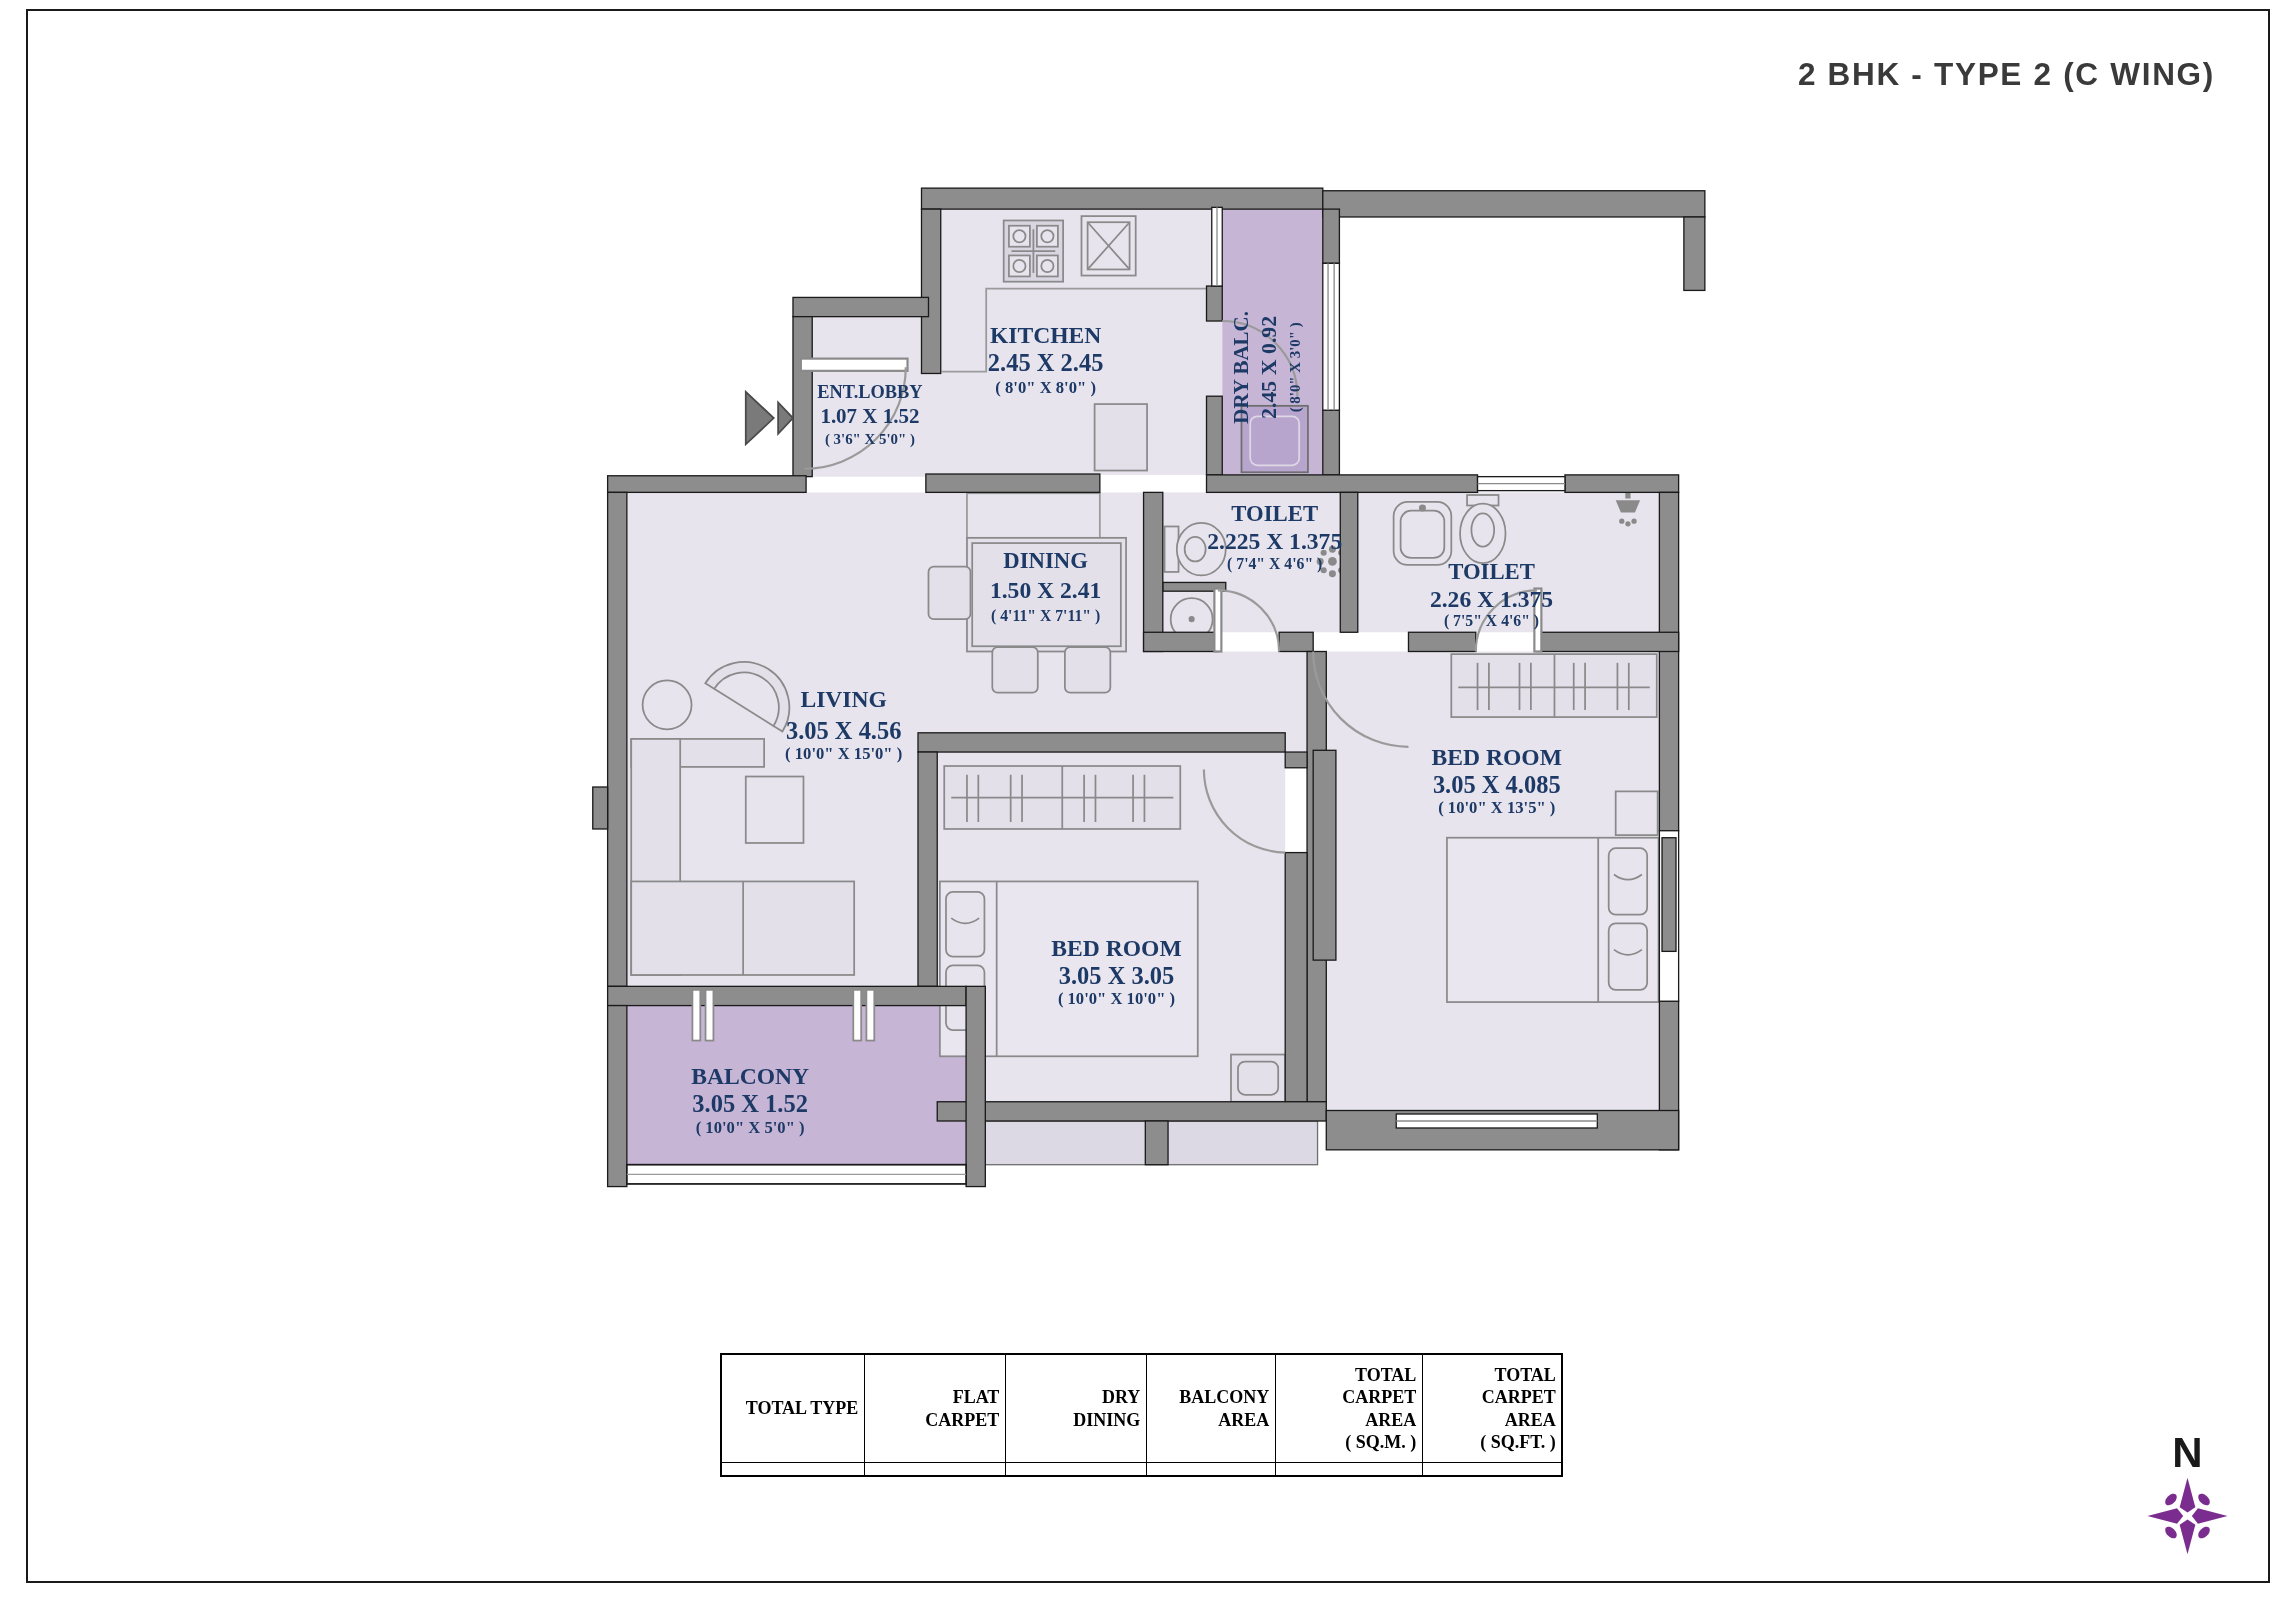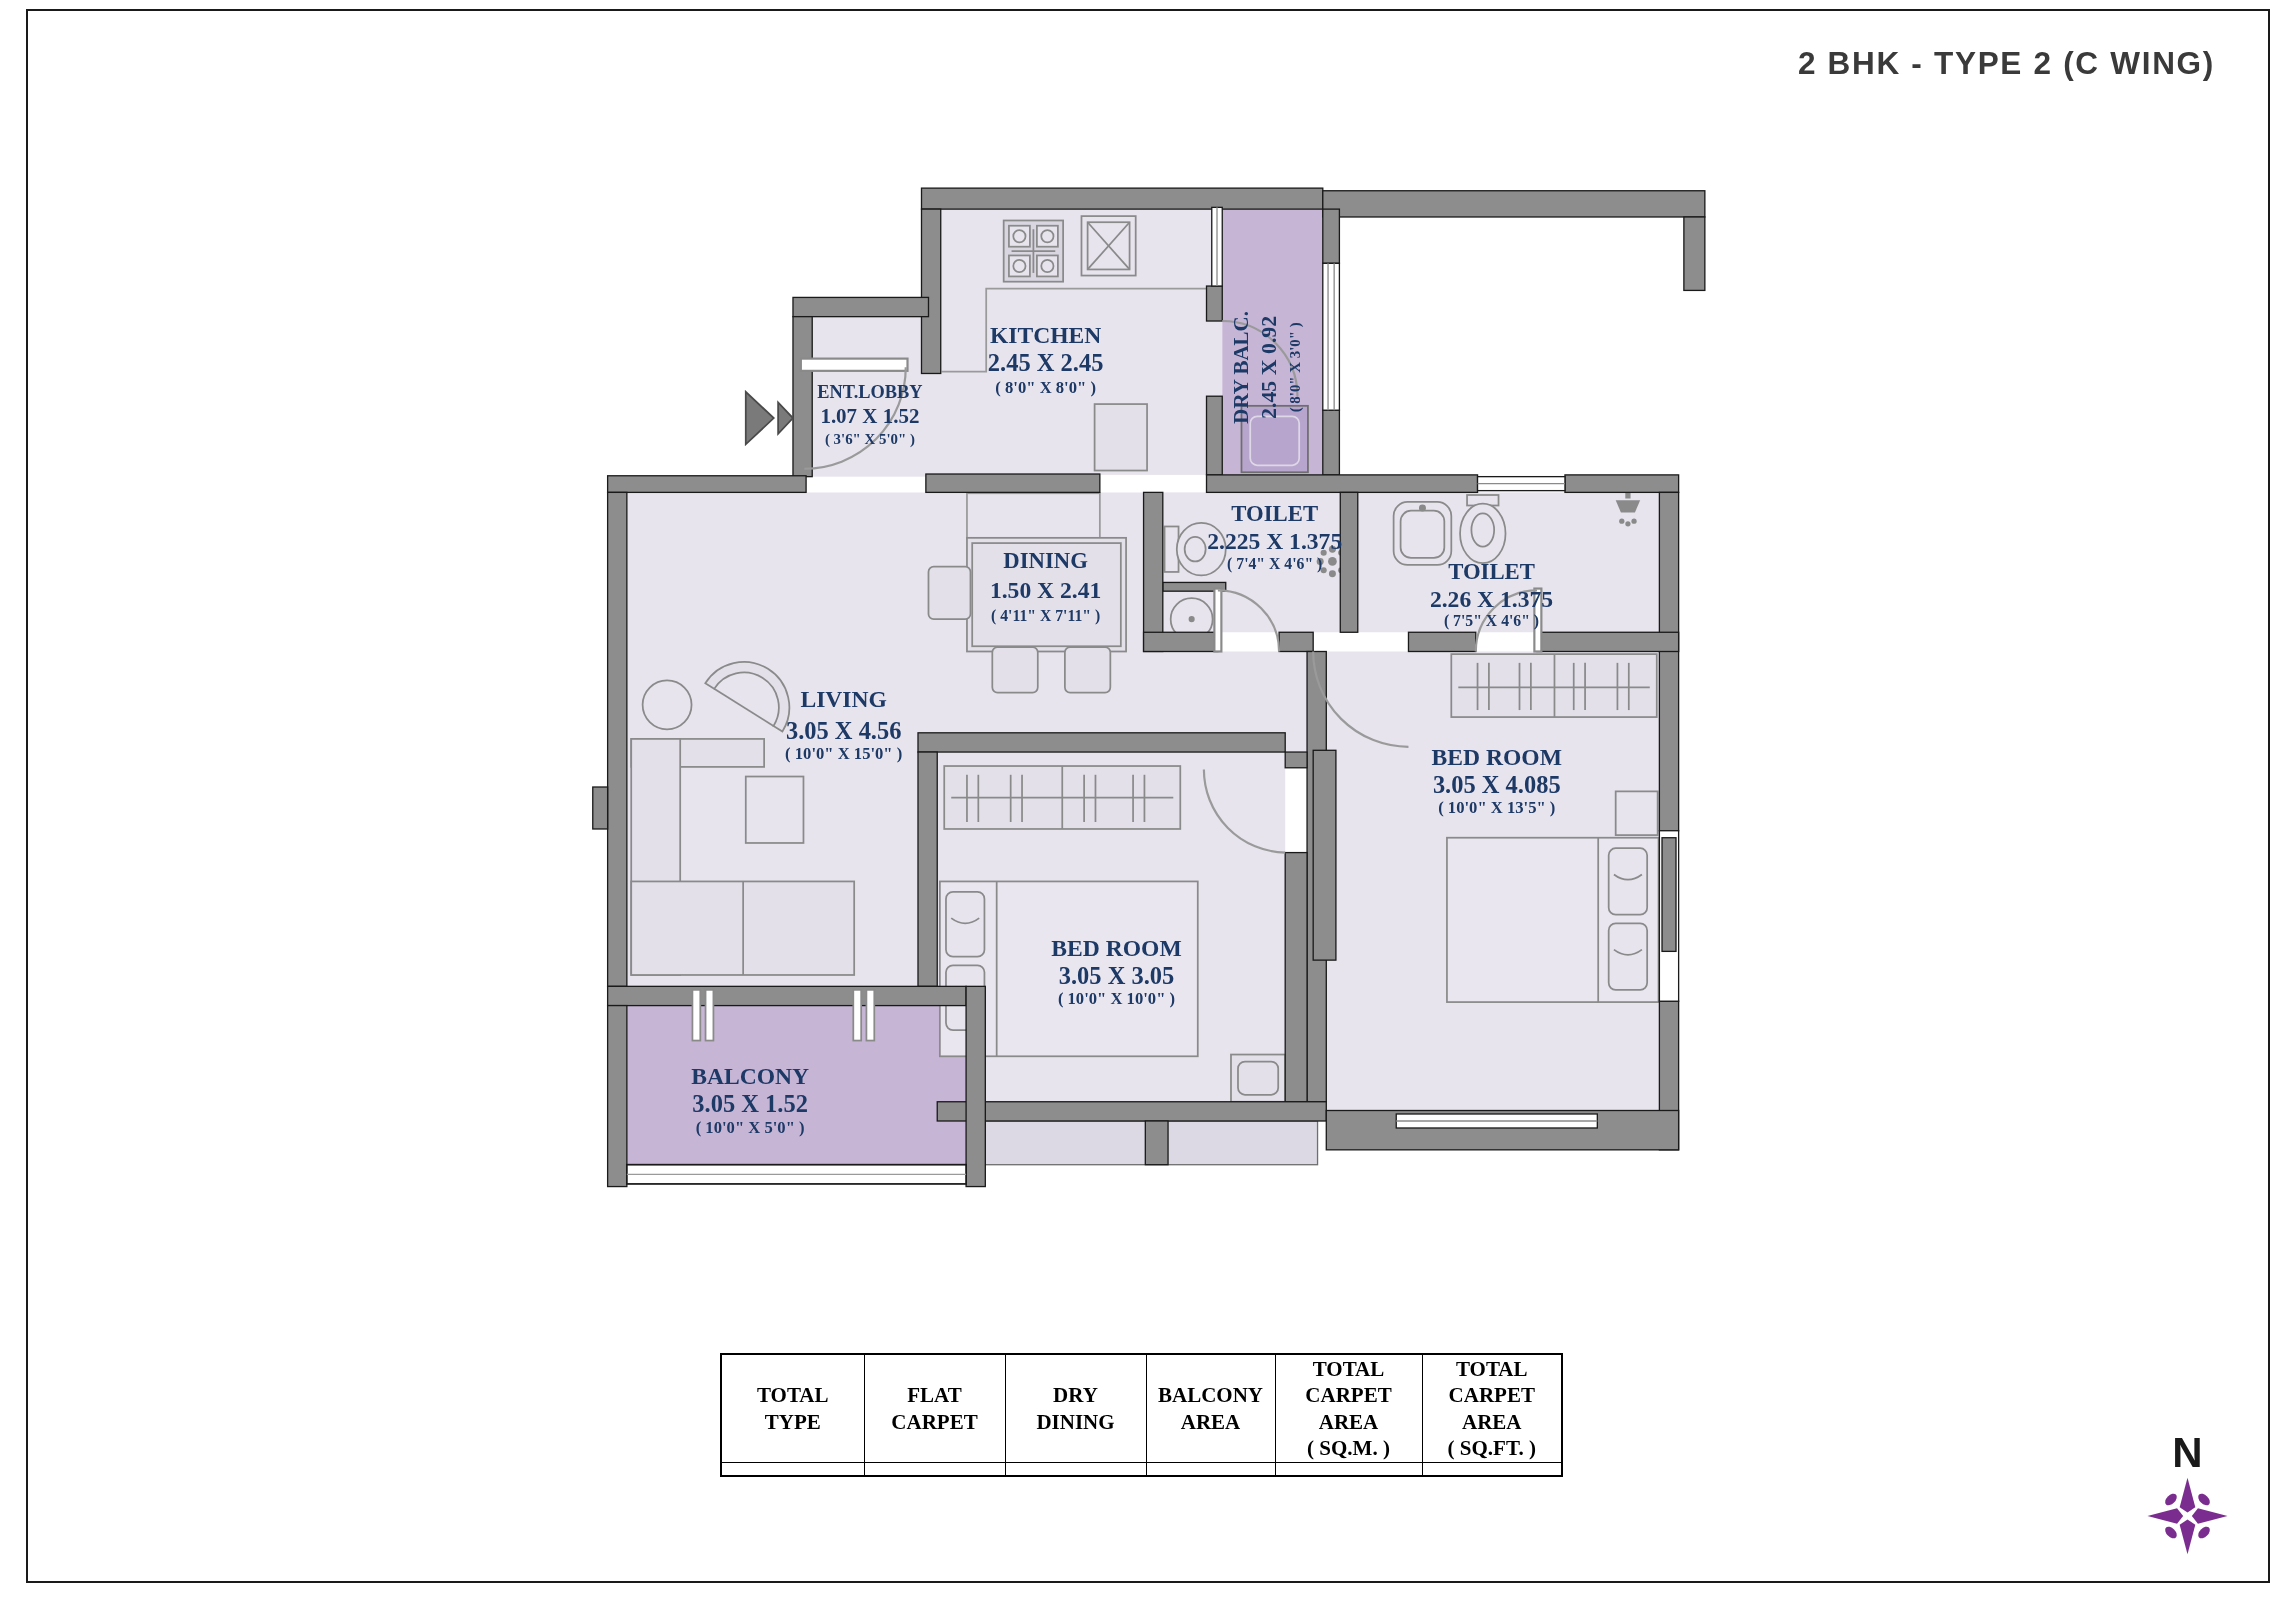"2 BHK - TYPE 2" .plan-title { top: 45px -> 56px }
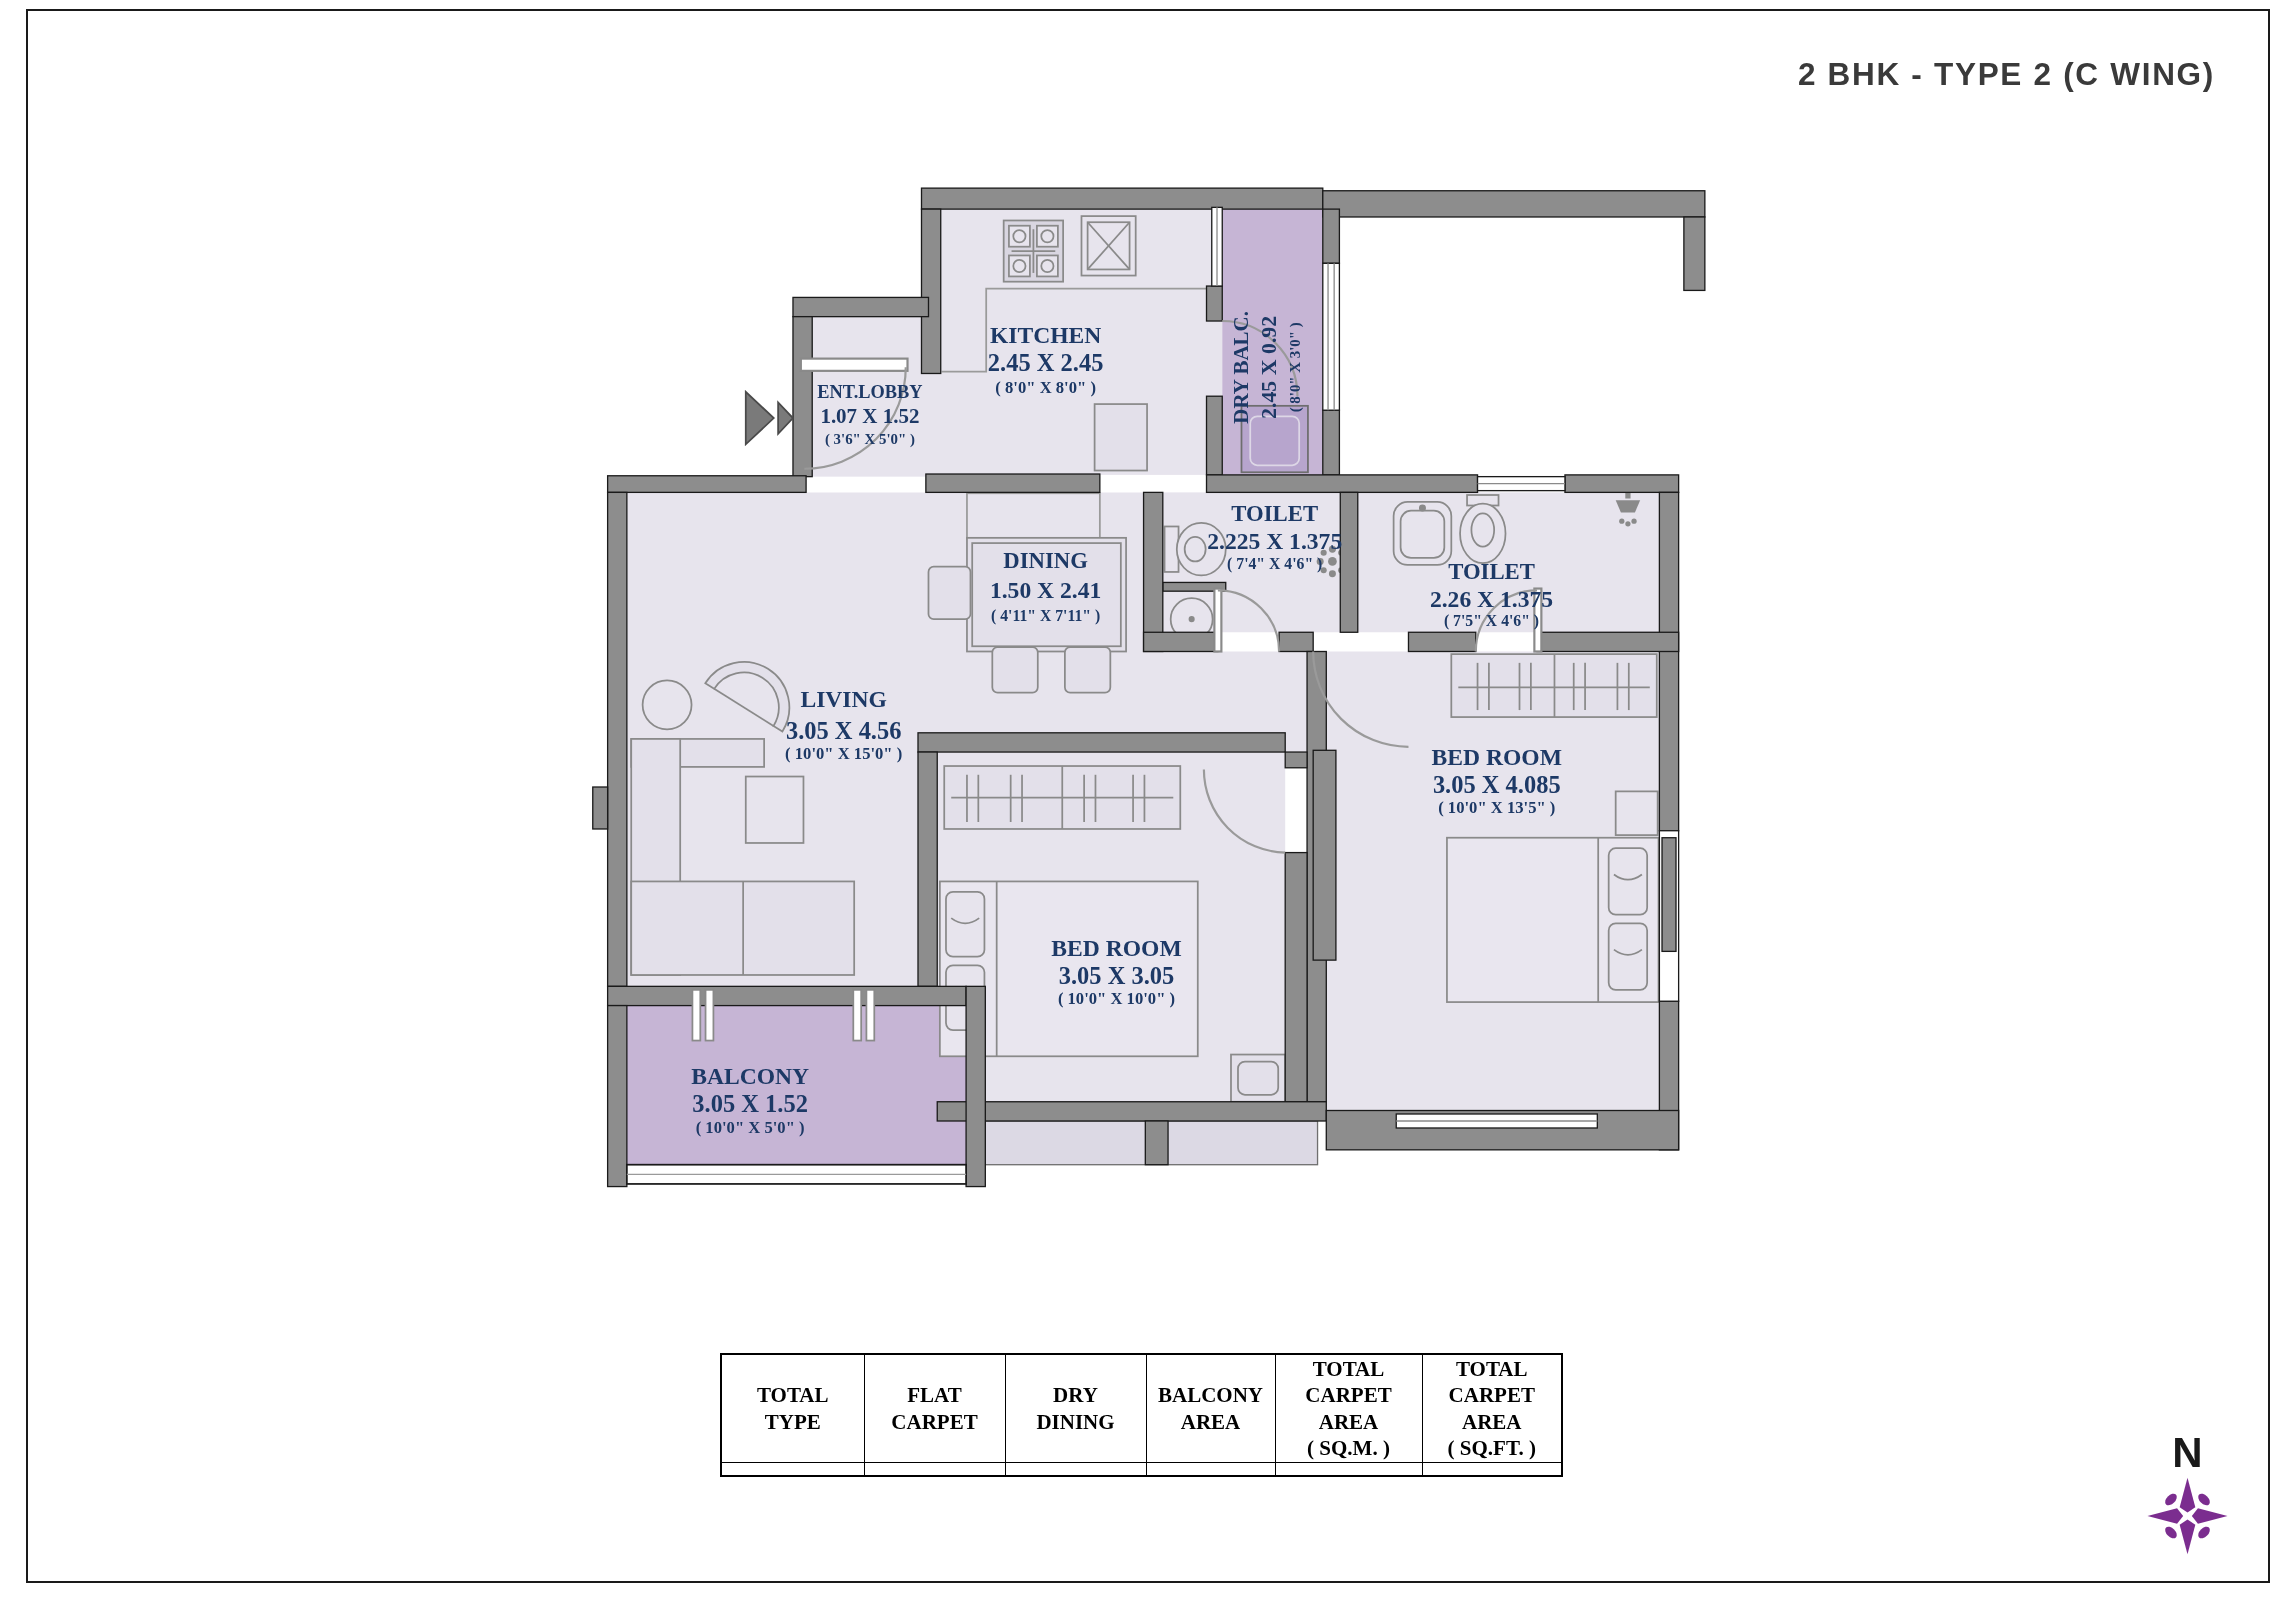"TOTAL" .area-table .hdr td { font-size: 21px -> 18px; text-align: none -> right }
